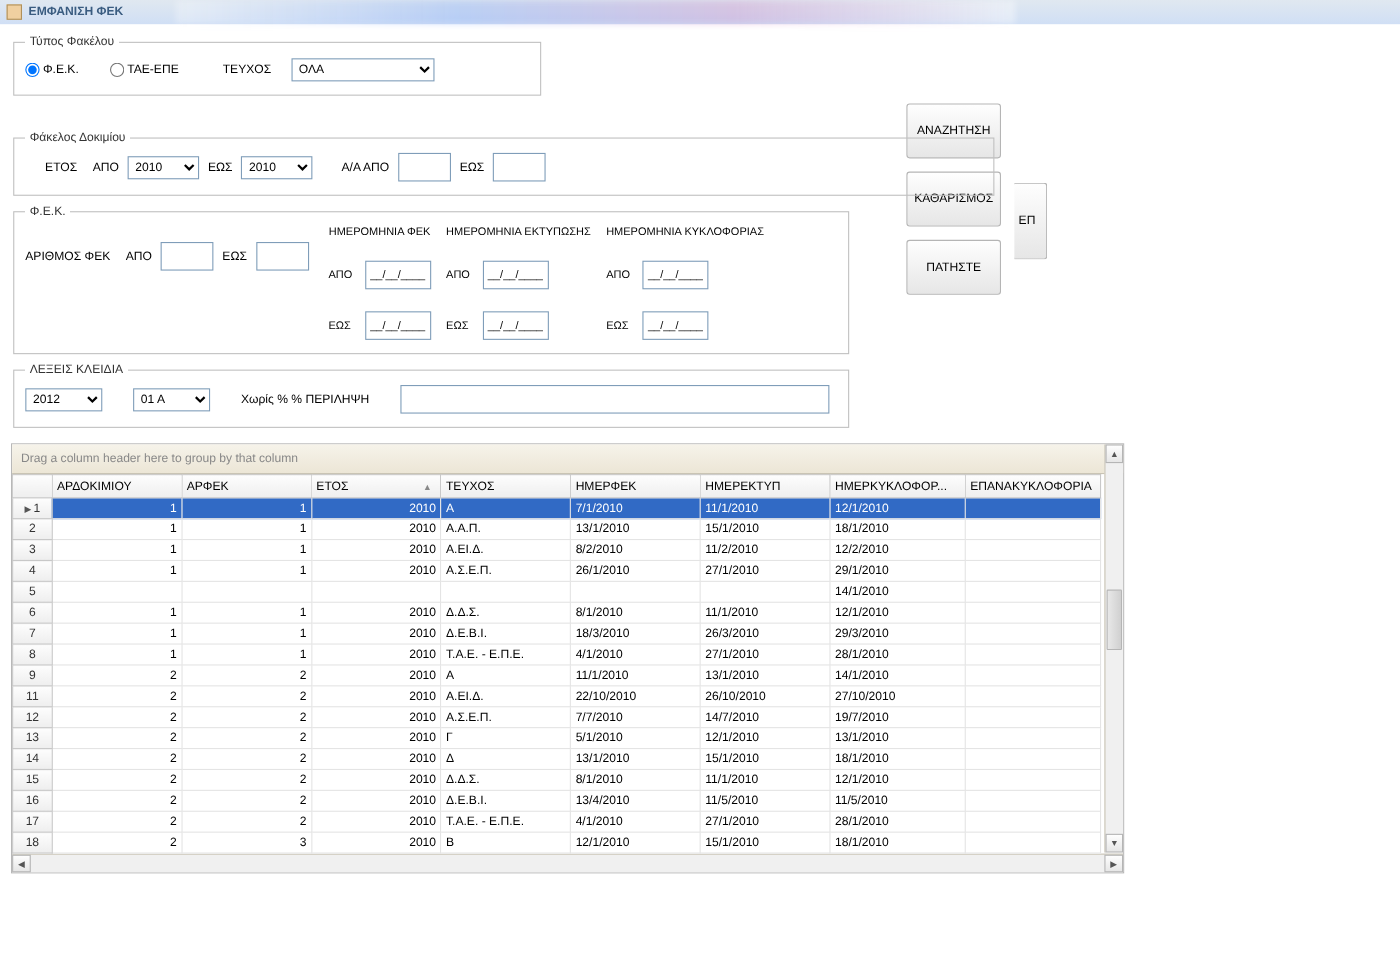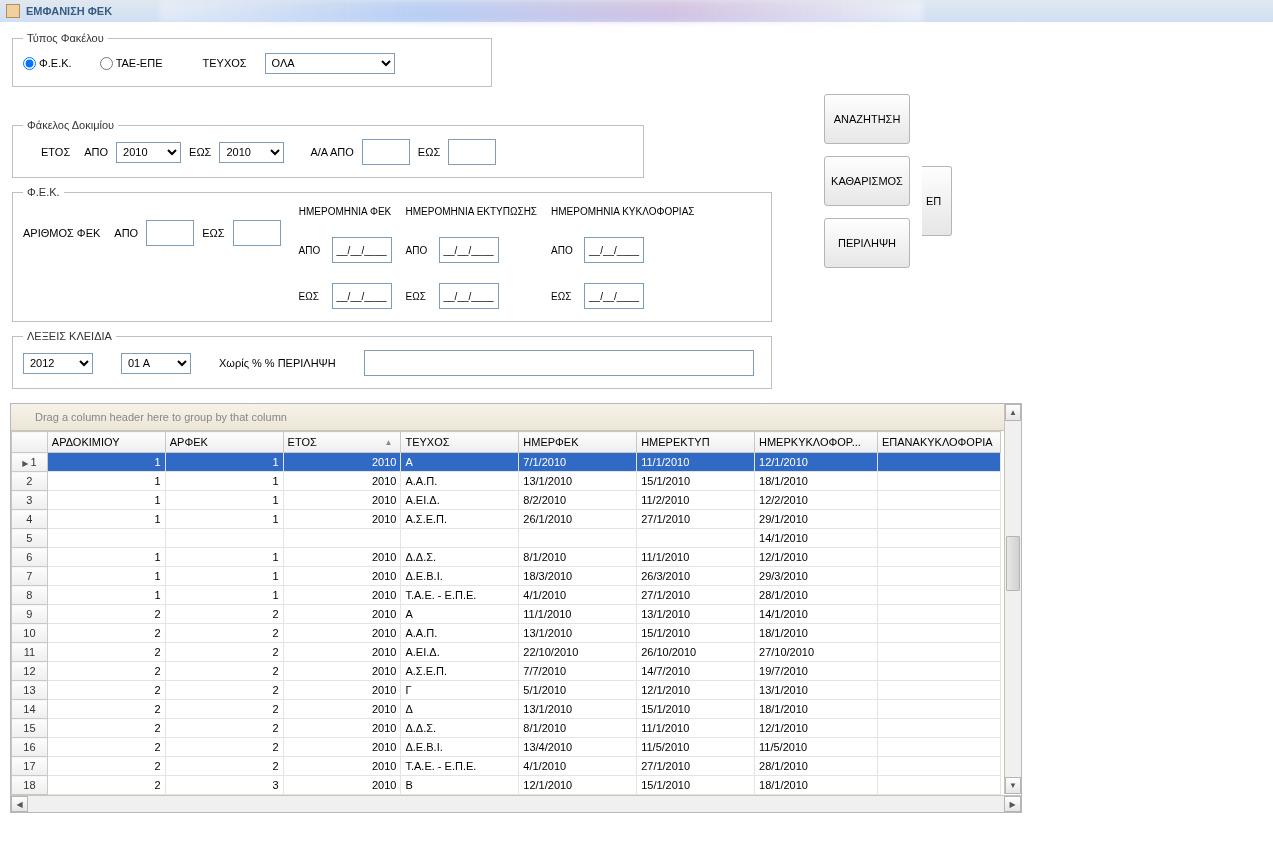"Φάκελος Δοκιμίου" fieldset { width: 632px -> 892px }
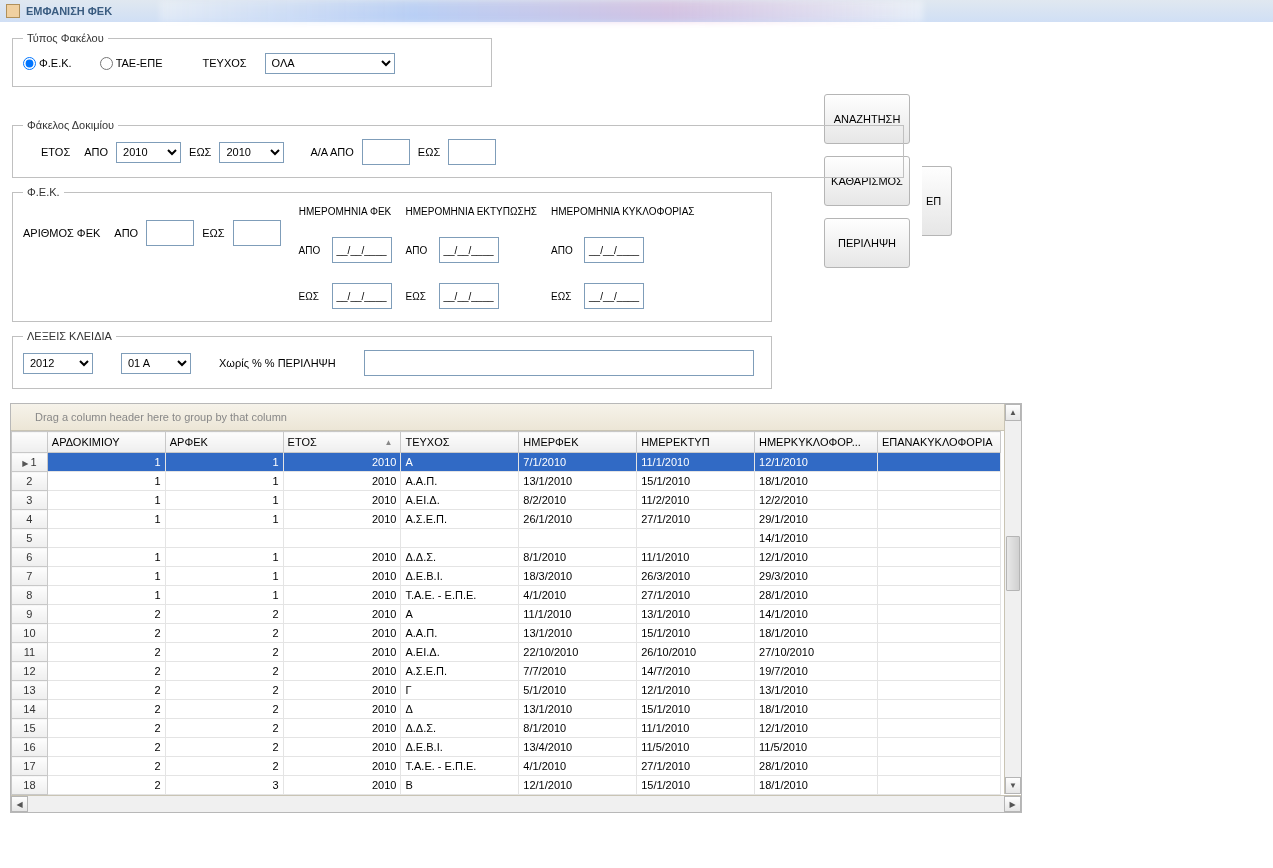"ΠΕΡΙΛΗΨΗ" button.big-btn { text: ΠΕΡΙΛΗΨΗ -> ΠΑΤΗΣΤΕ }
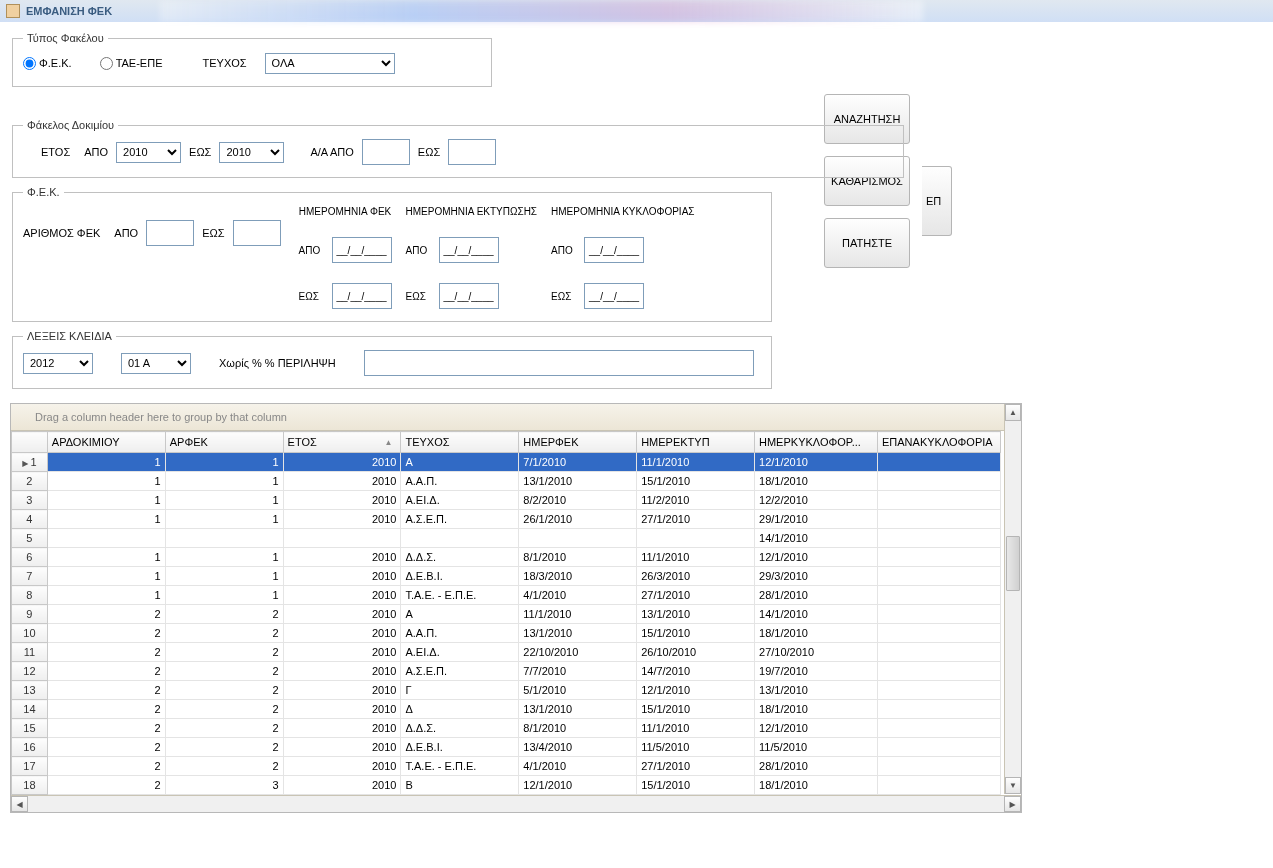"Drag a column header here" .group-header { padding: 7px 24px -> 7px 8px }
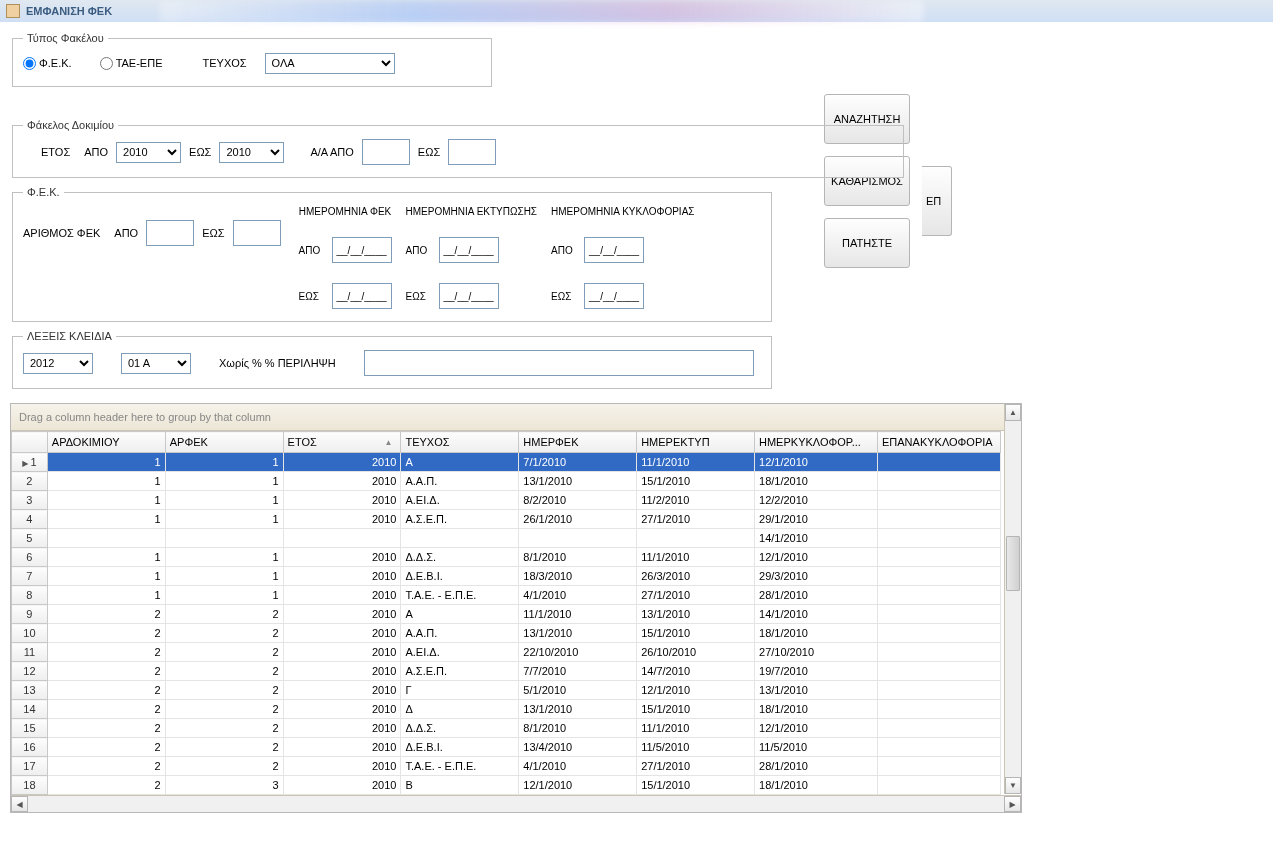"10" tr { html: <tr> <td>10</td> <td>2</td> <td>2</td> <td>2010</td> <td>Α.Α.Π.</td> <td>13/1/2010</td> <td>15/1/2010</td> <td>18/1/2010</td> <td></td> </tr> -> none }
